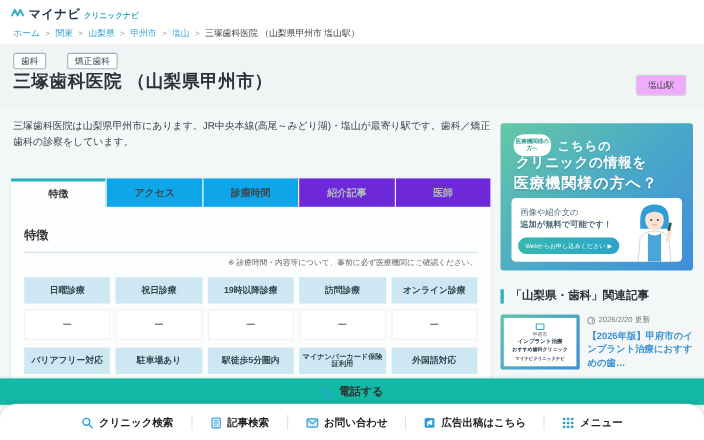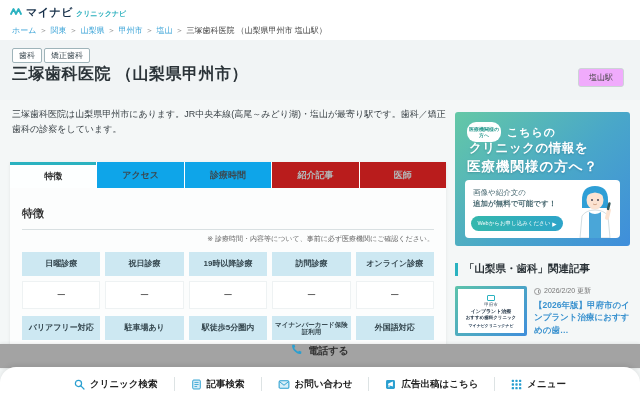"歯科" .tags { gap: 2px -> 19px }
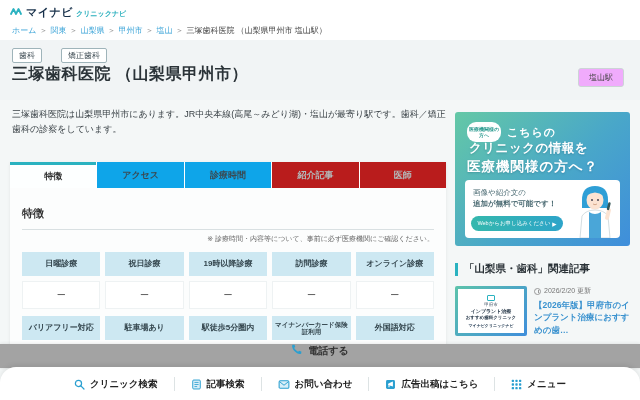"紹介記事" .tab.disabled { background: #b91c1c -> #6d28d9 }
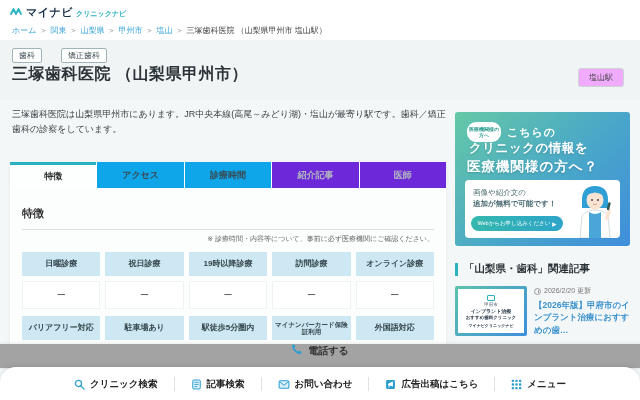"電話する" .phone-bar { align-items: flex-start -> center; background: #a3a3a3 -> #14b8a6 }
